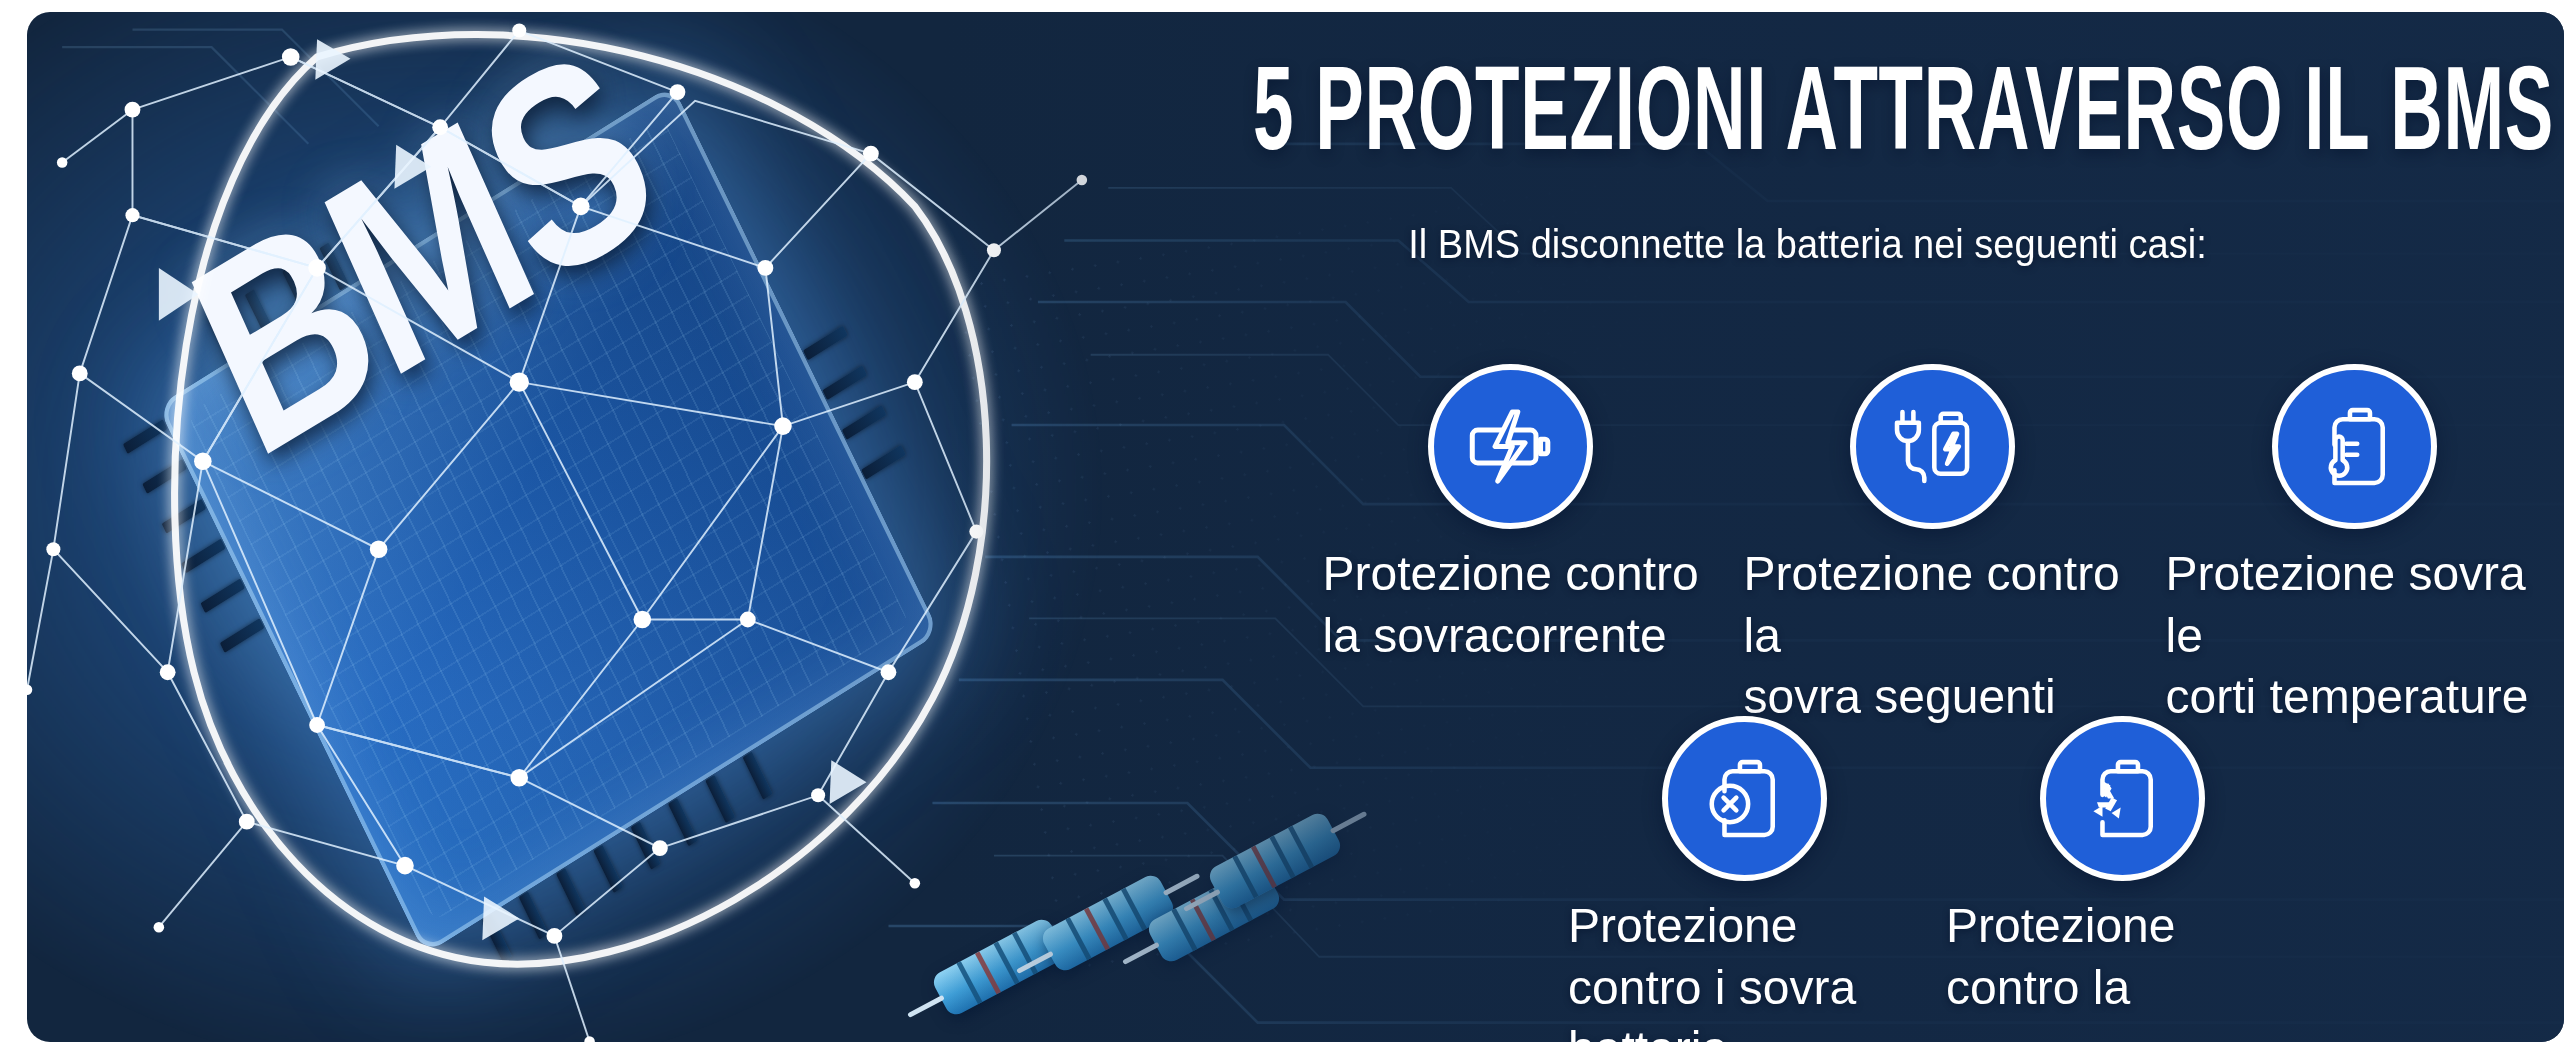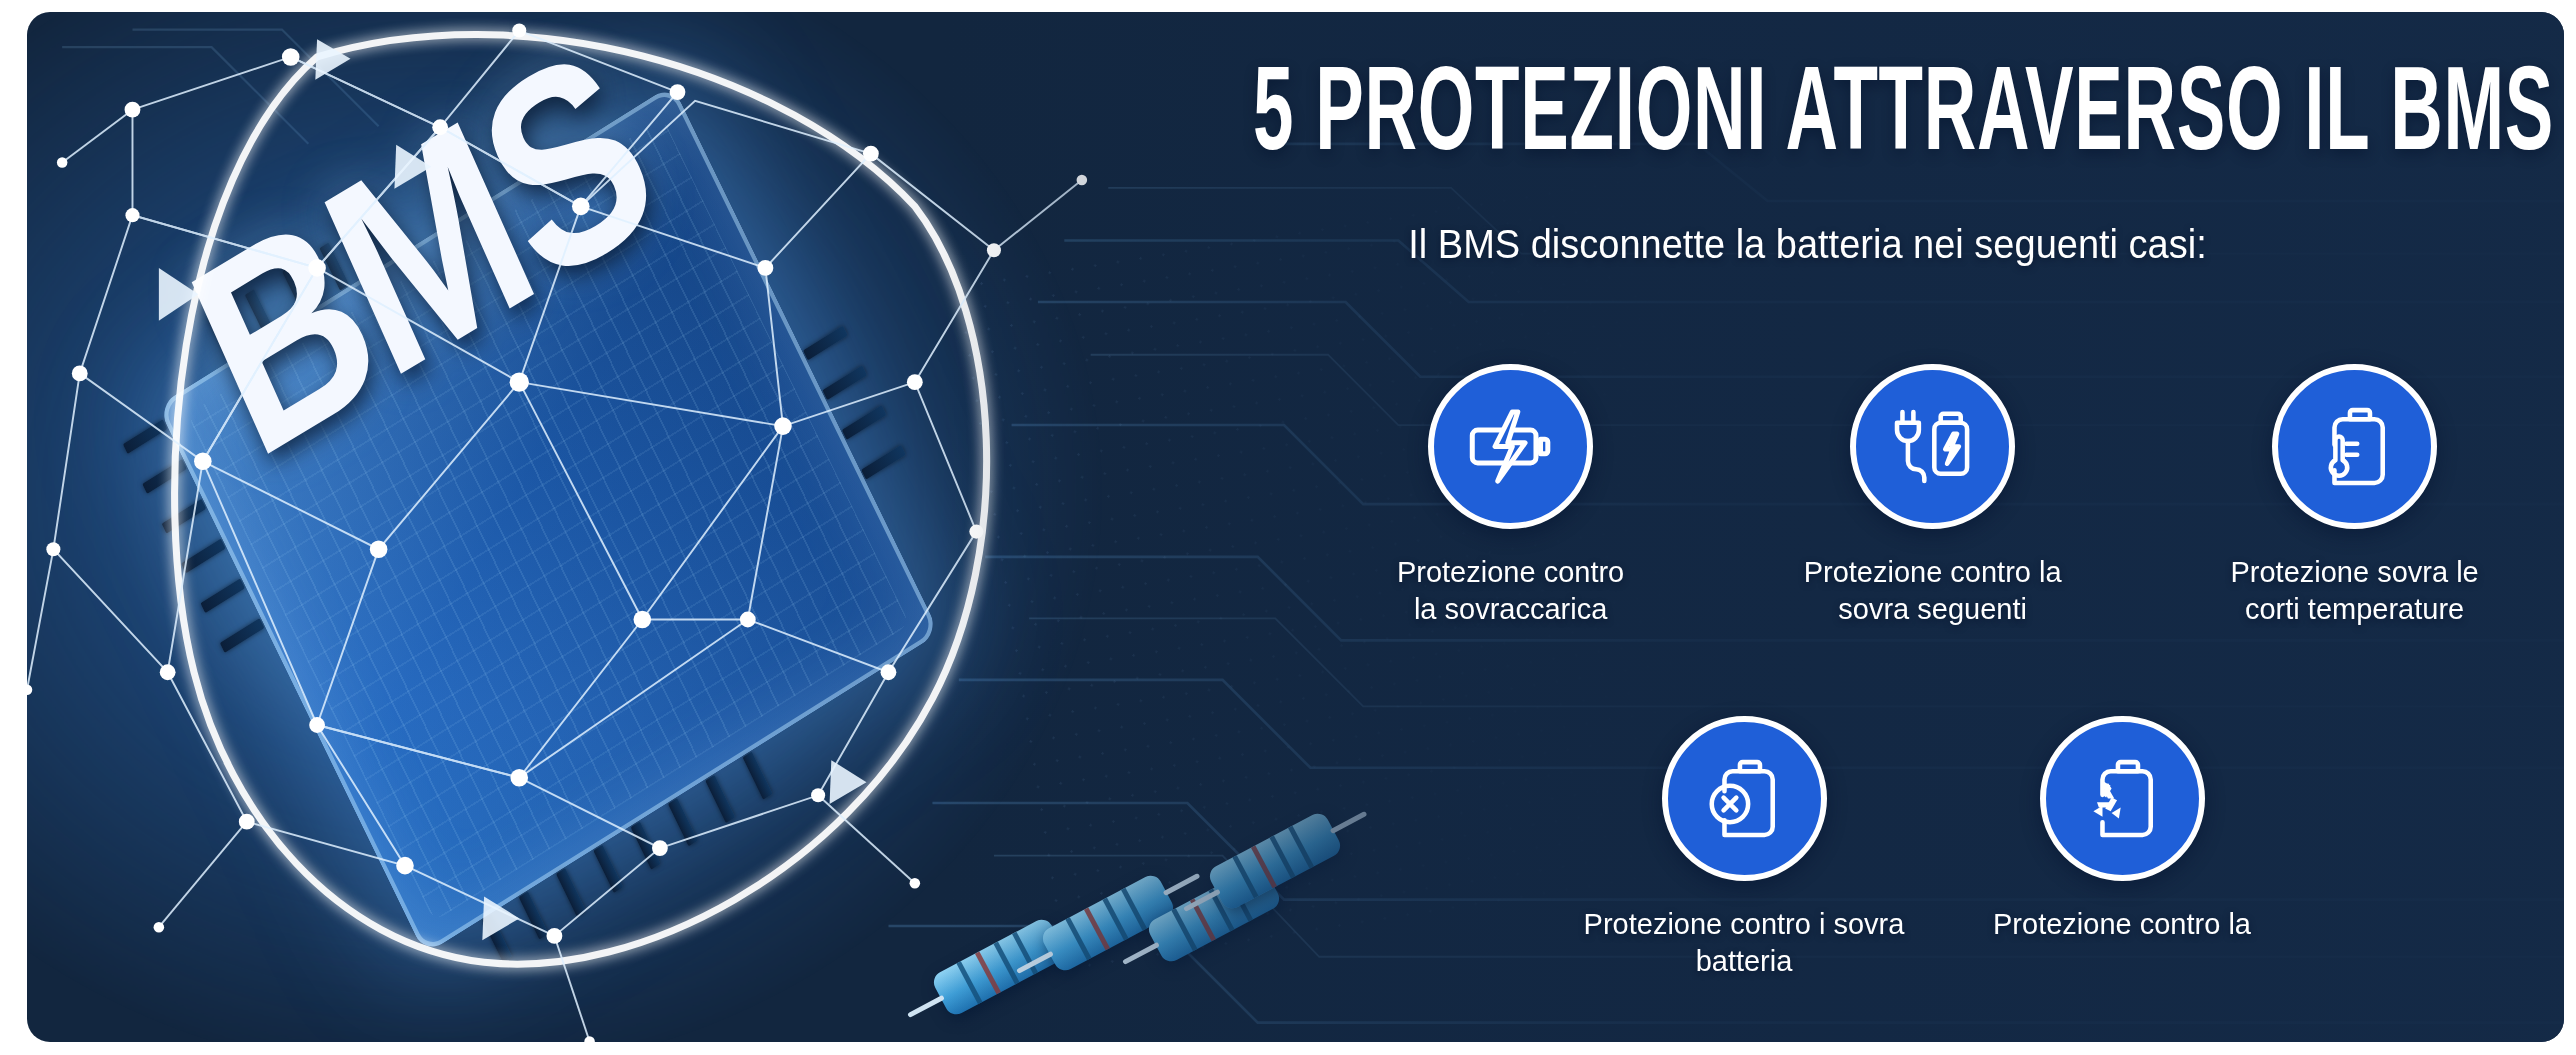"Protezione contro" .caption { font-size: 29px -> 48px; margin-top: 25px -> 14px; text-align: center -> left }
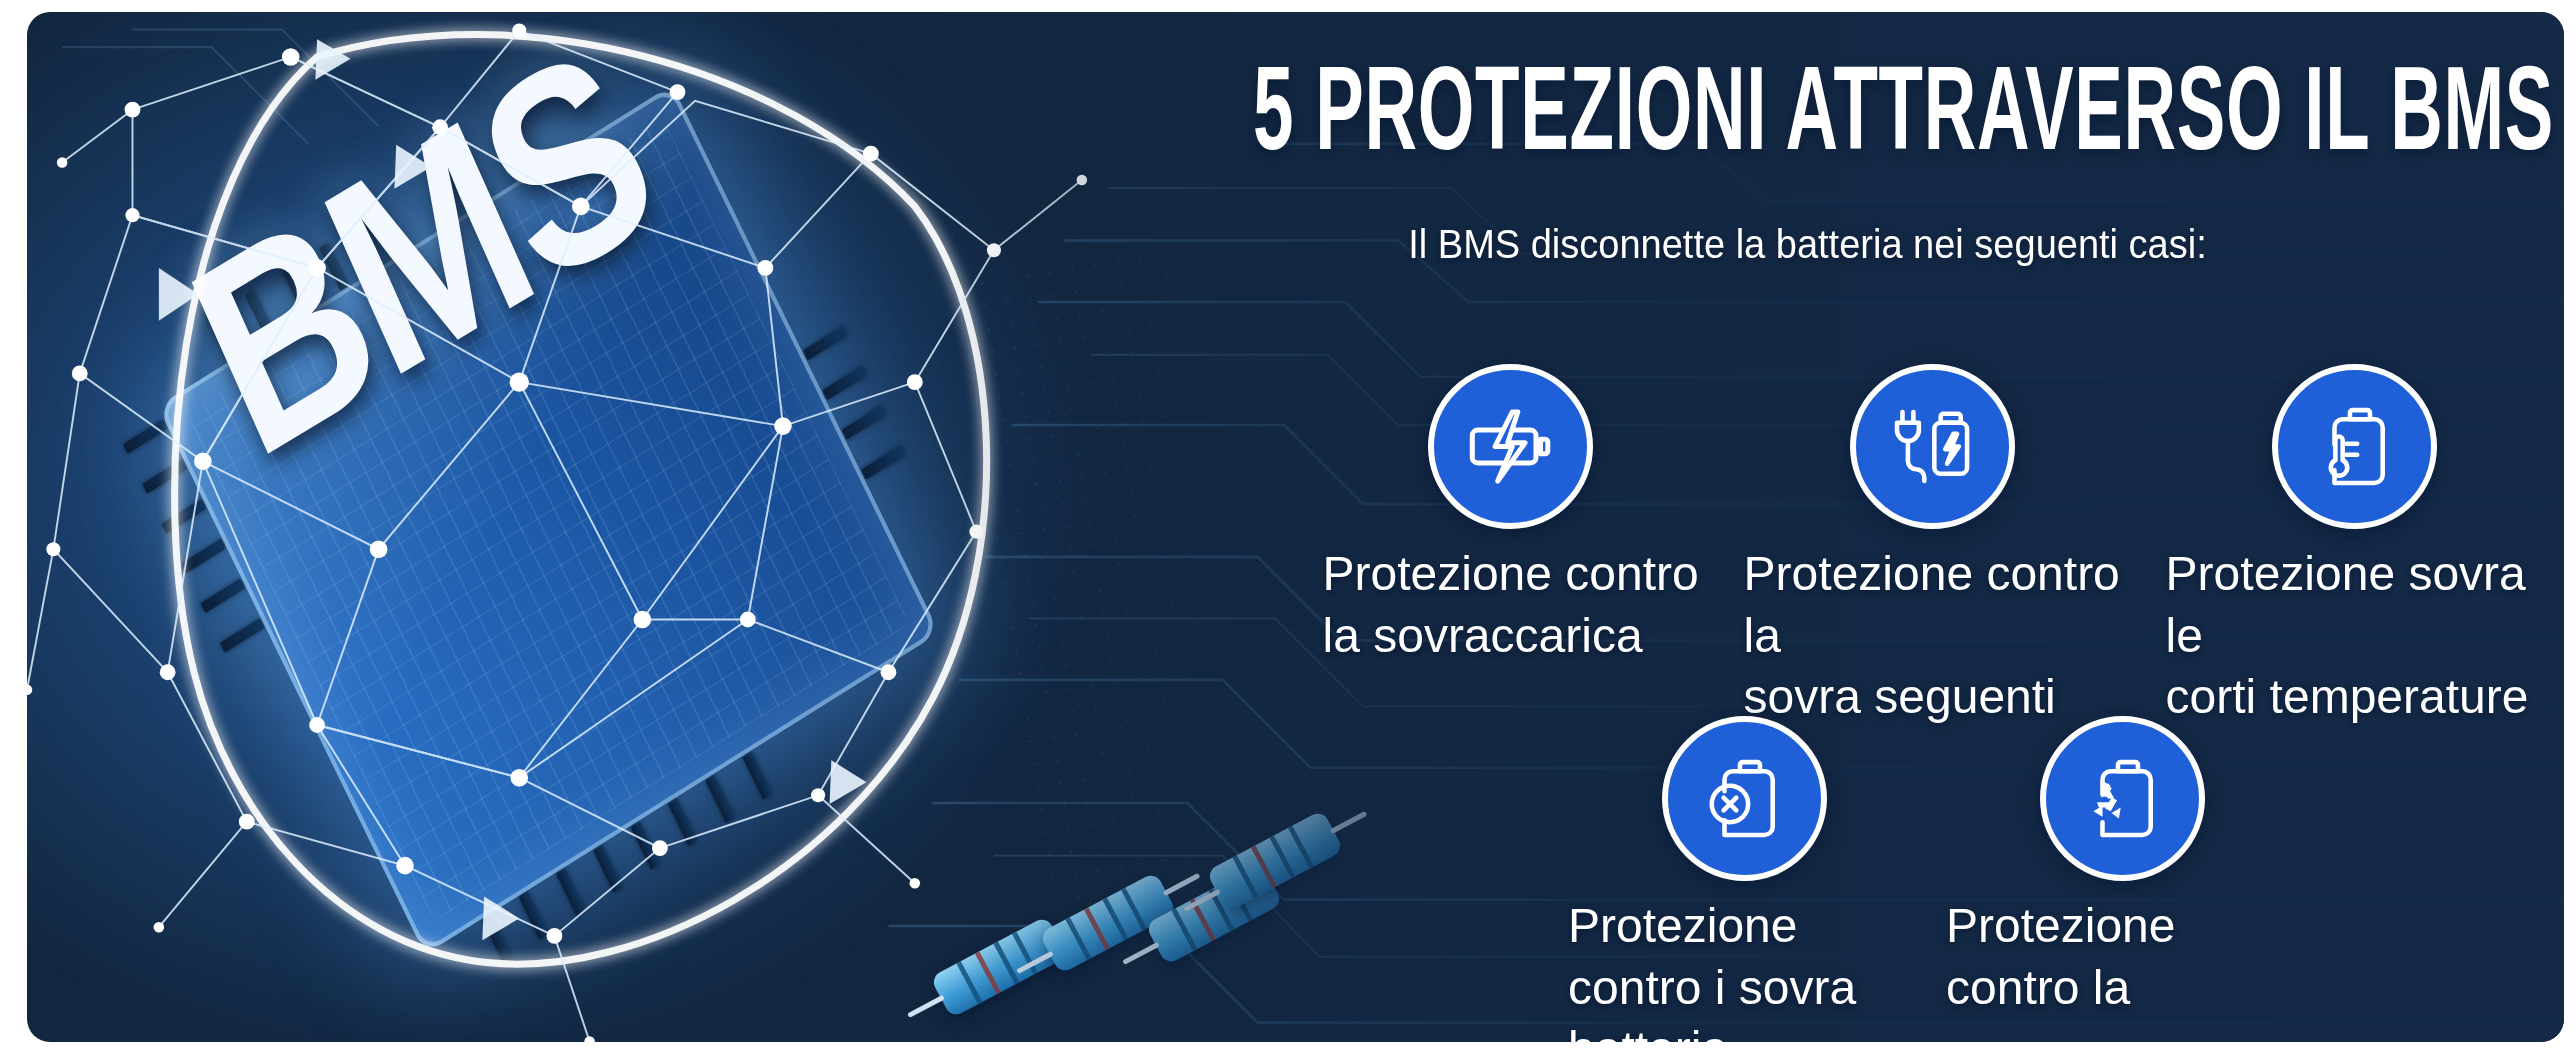"la sovraccarica" div { text: sovraccarica -> sovracorrente }
